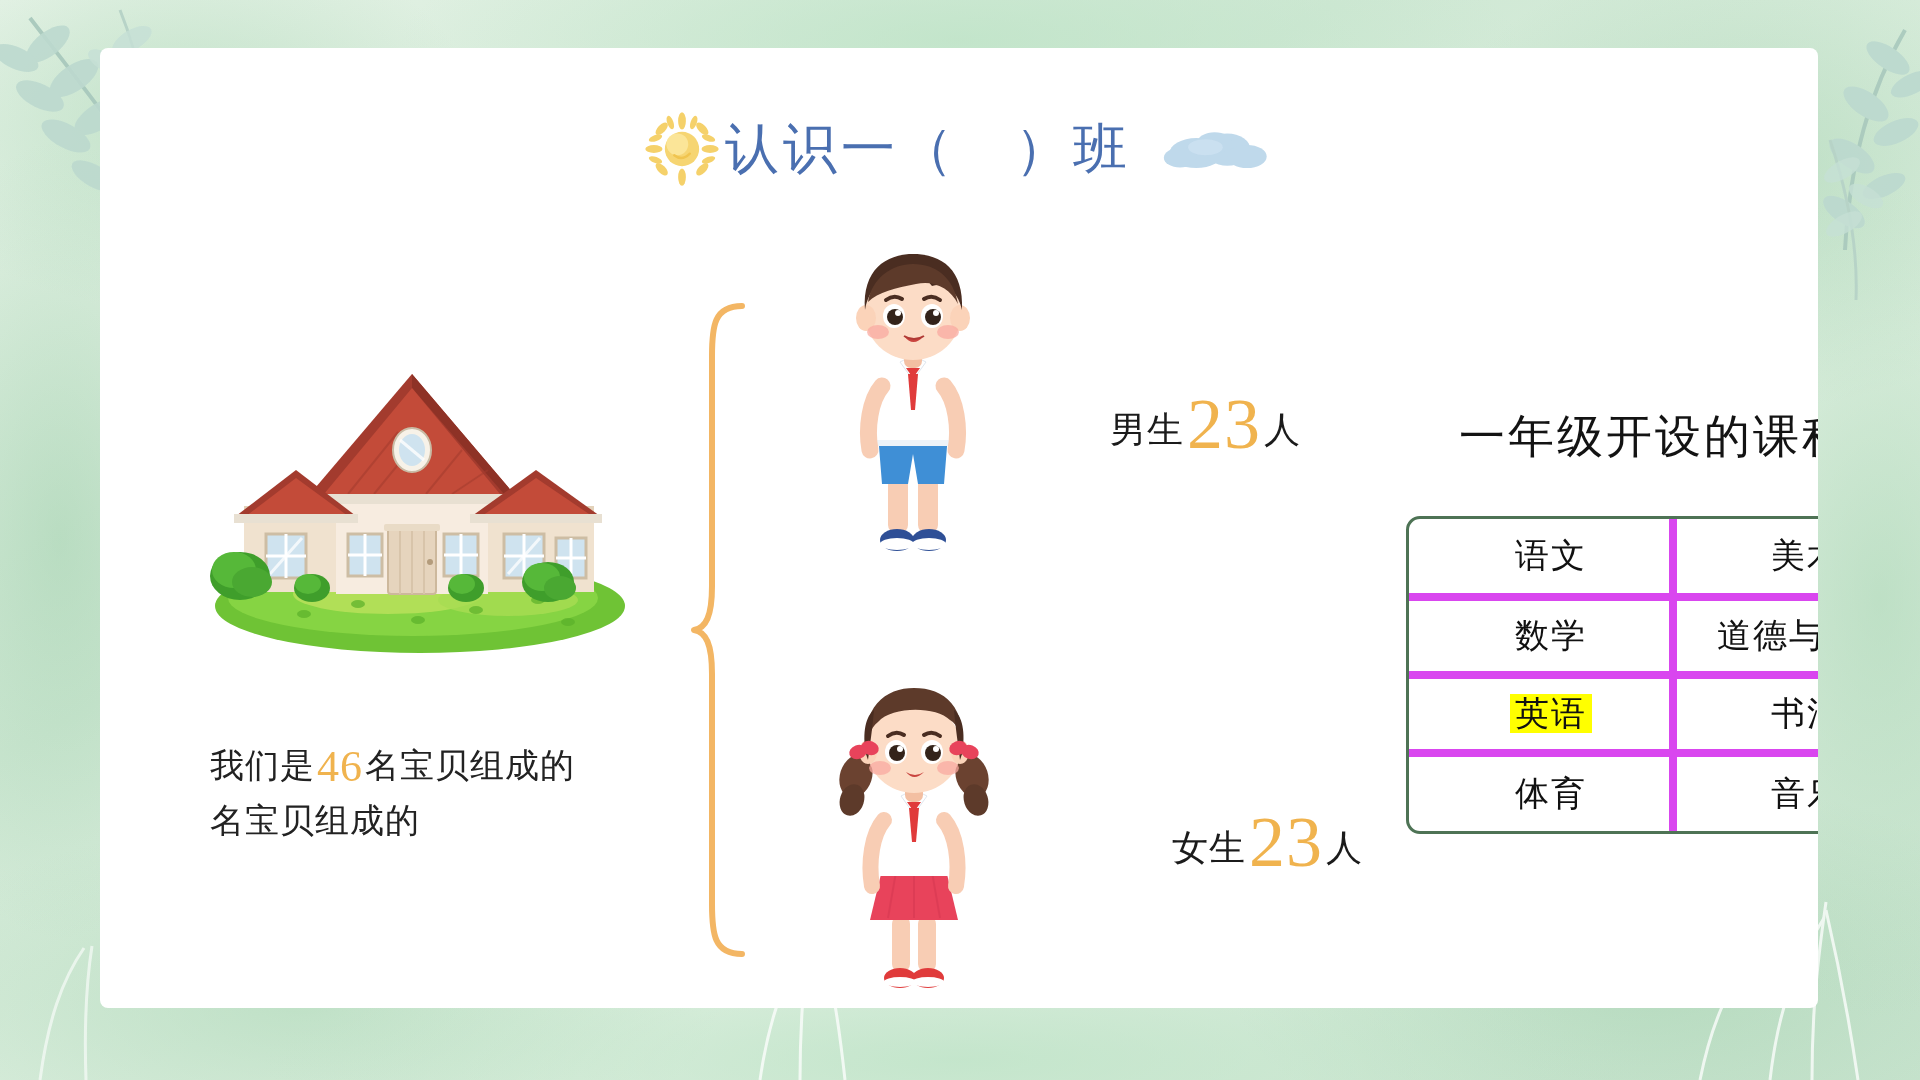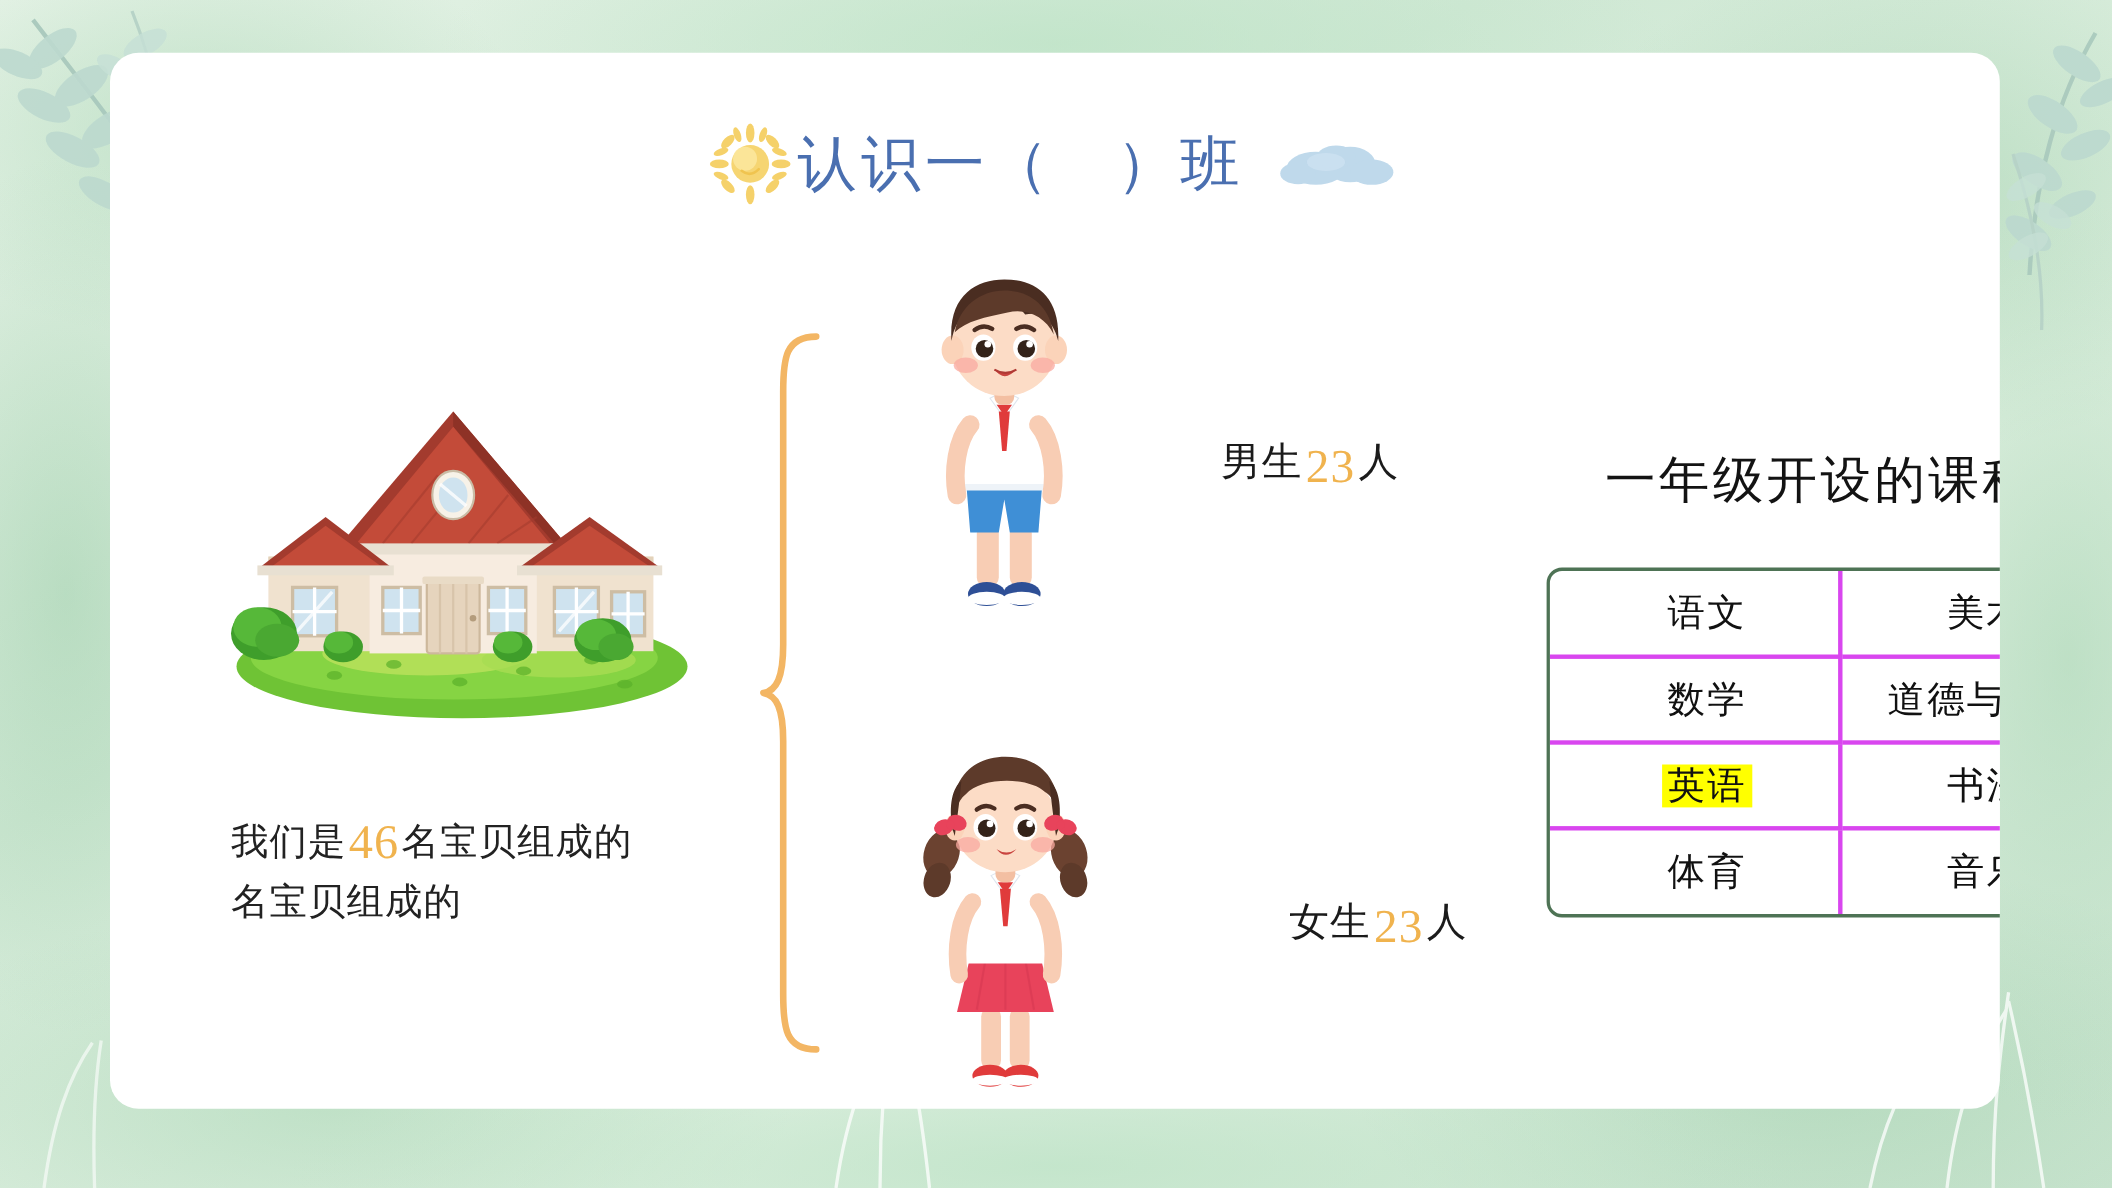"认识一（ ）班" #card { border-radius: 26px -> 8px }
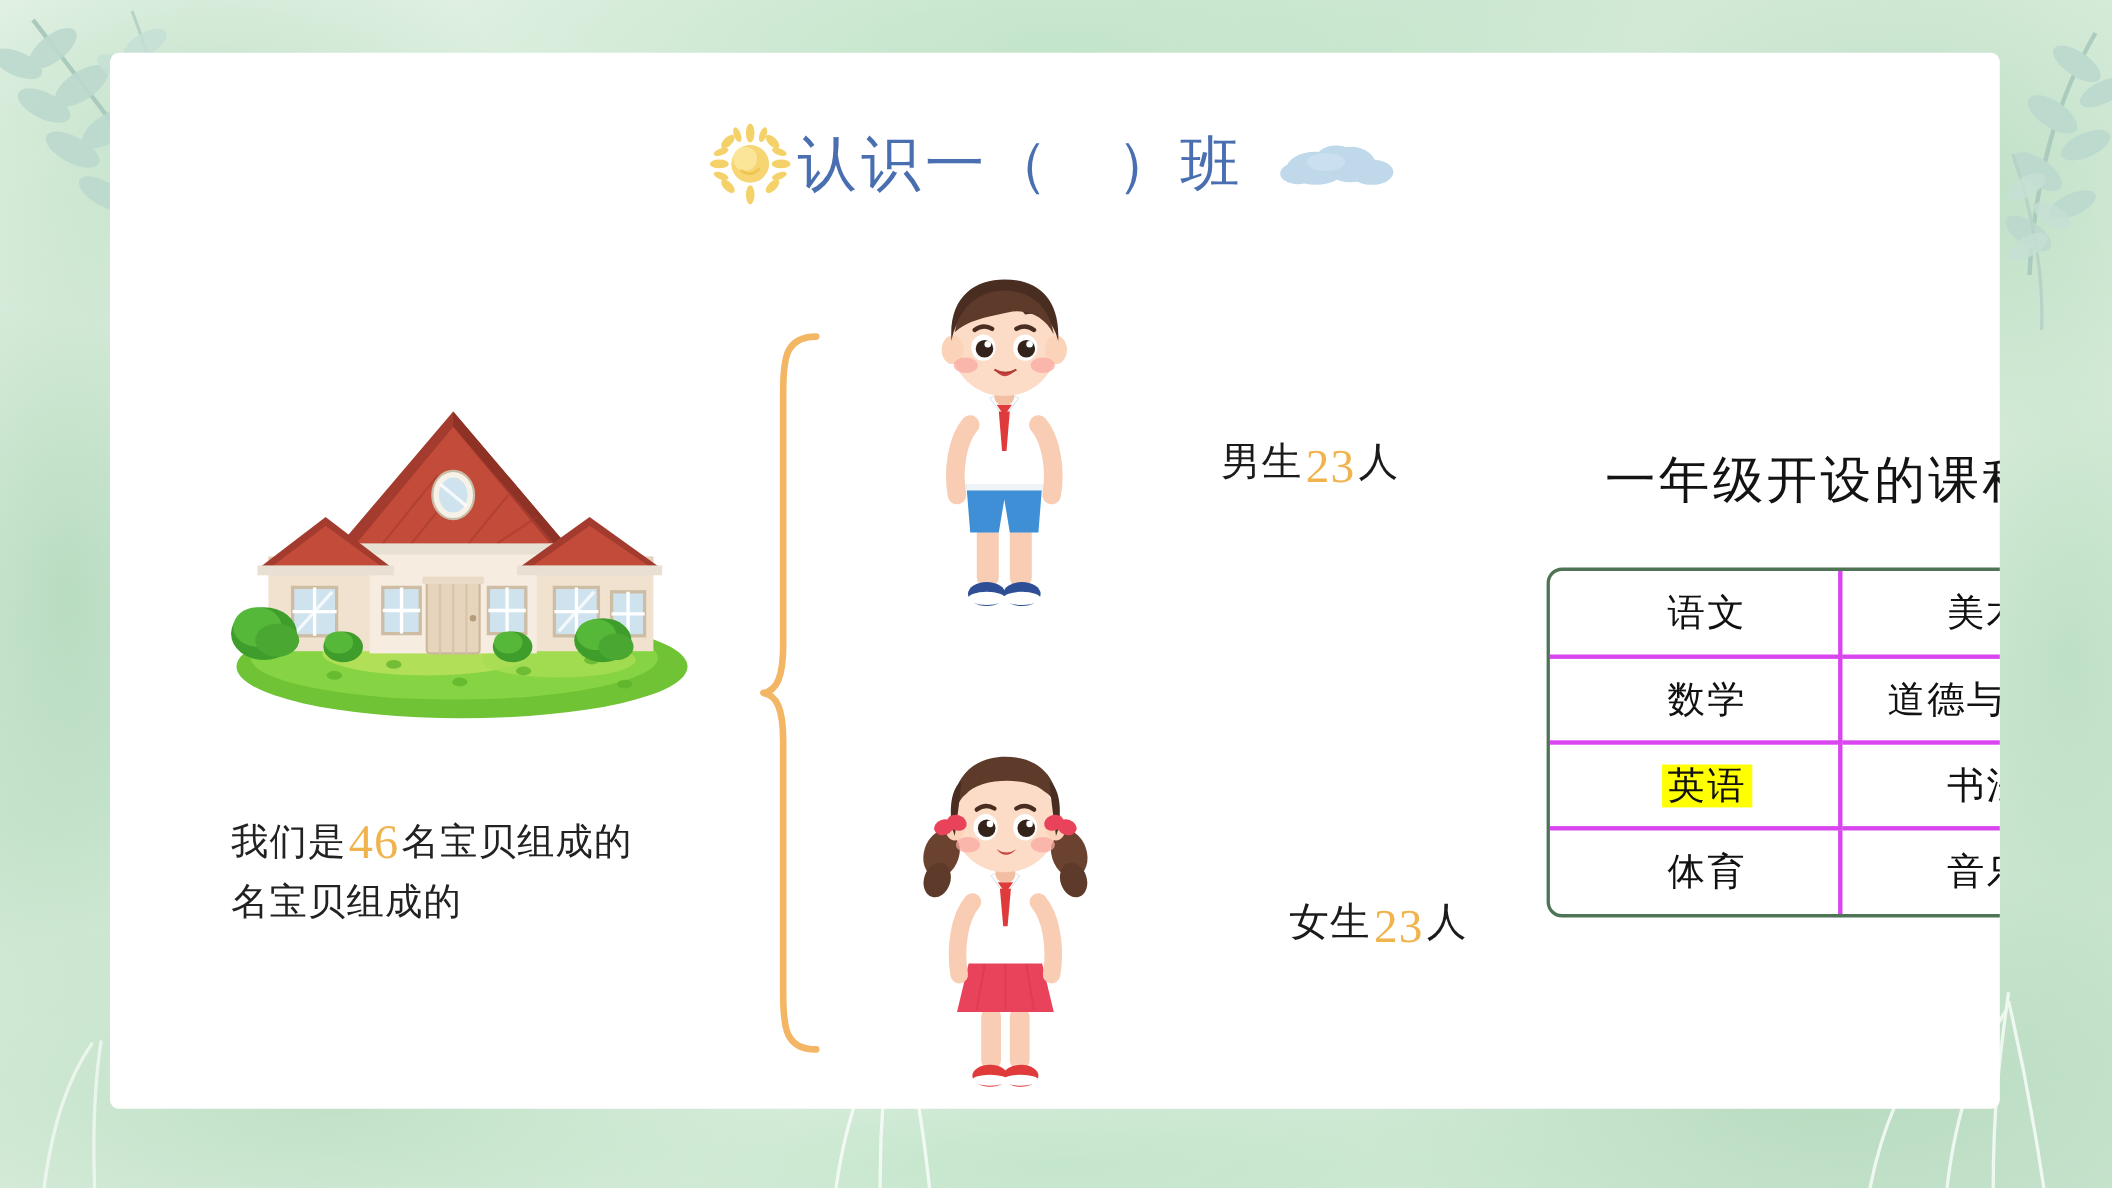"23" .count-line .num { font-size: 43px -> 72px }
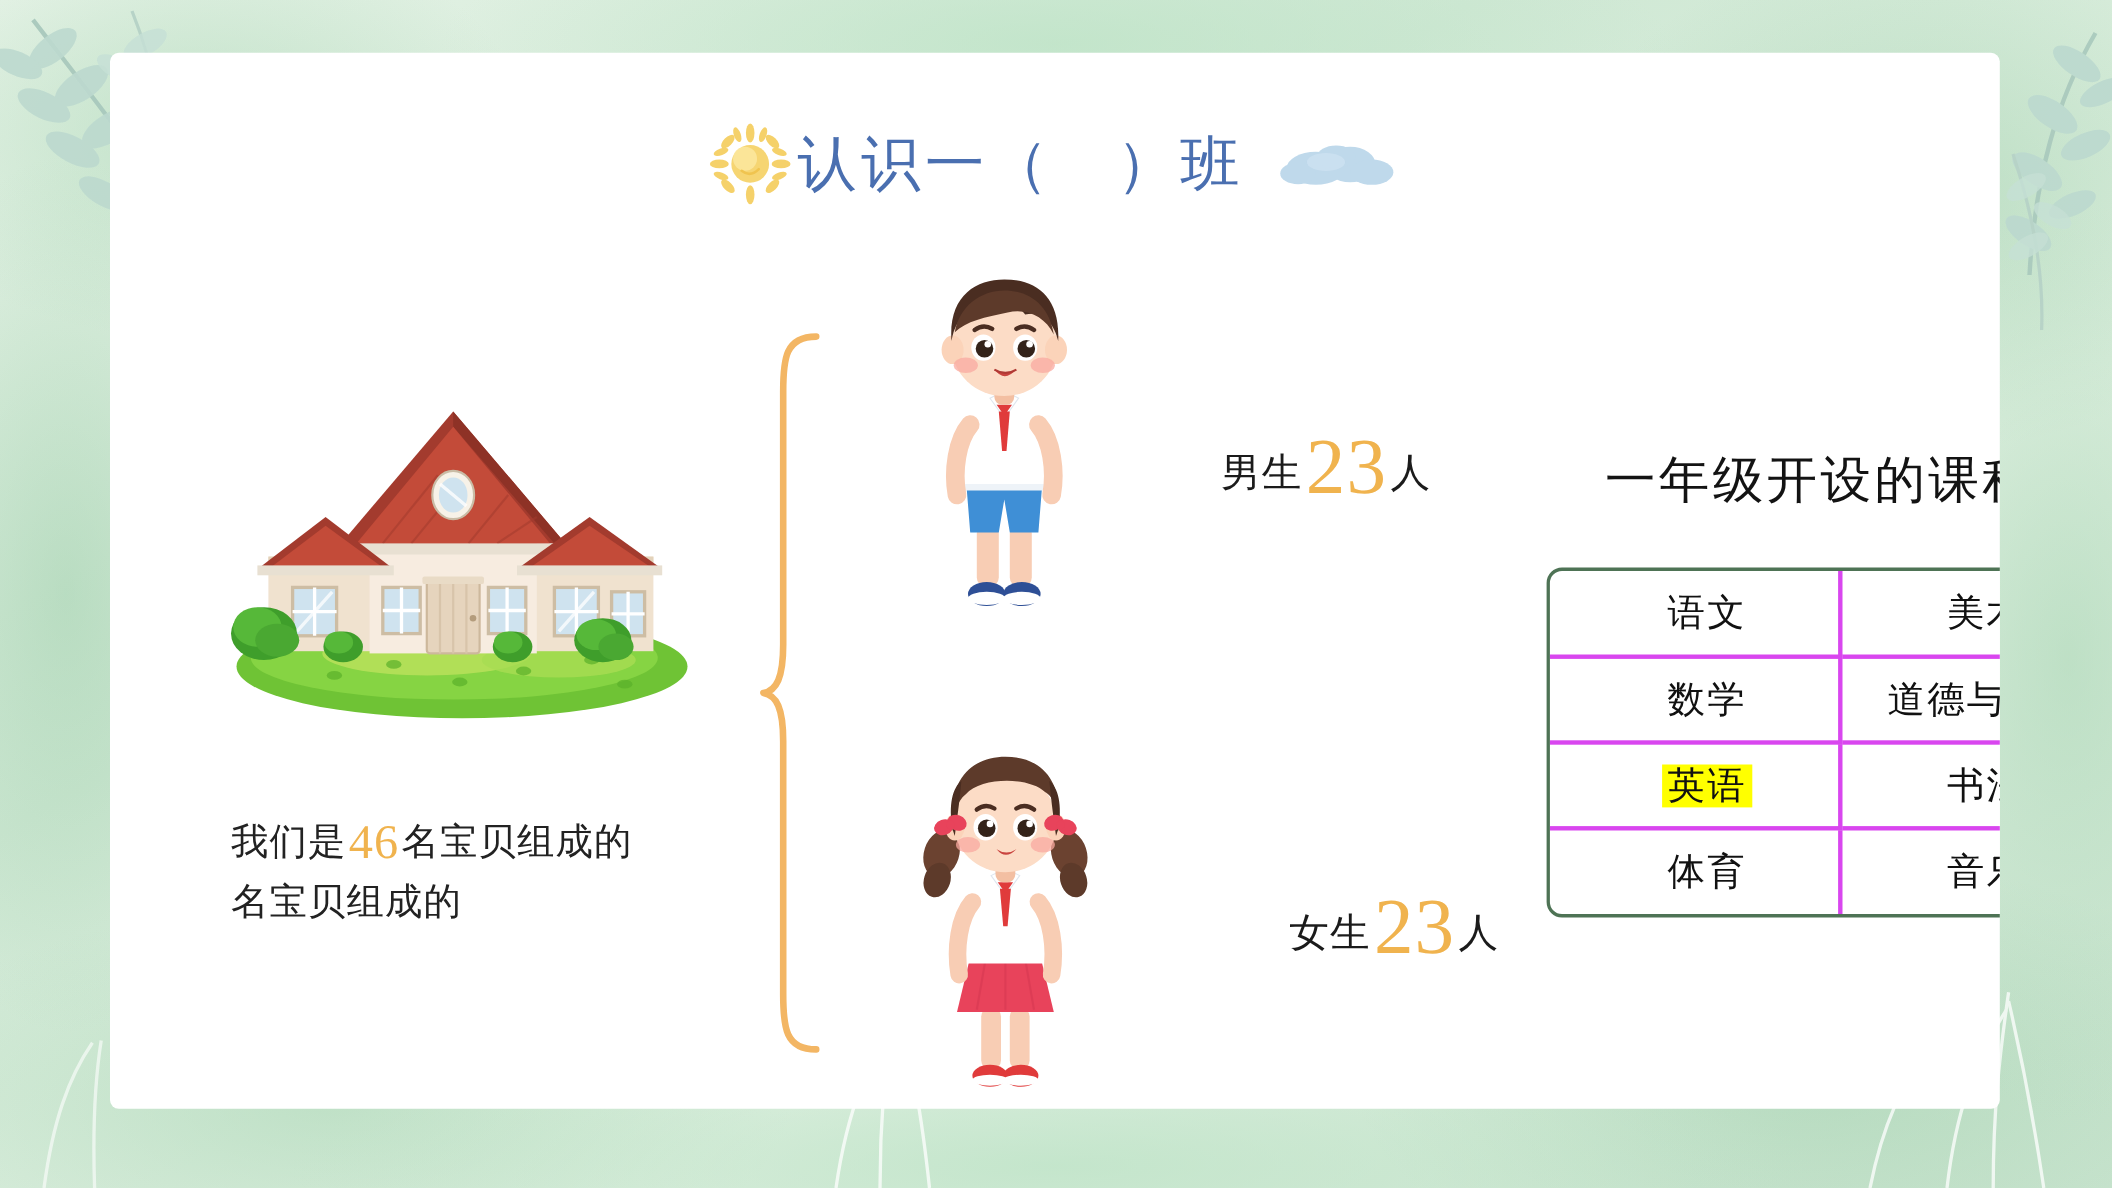"数学" #course-table td { border: 4px solid #d946ef -> 8px solid #d946ef }
